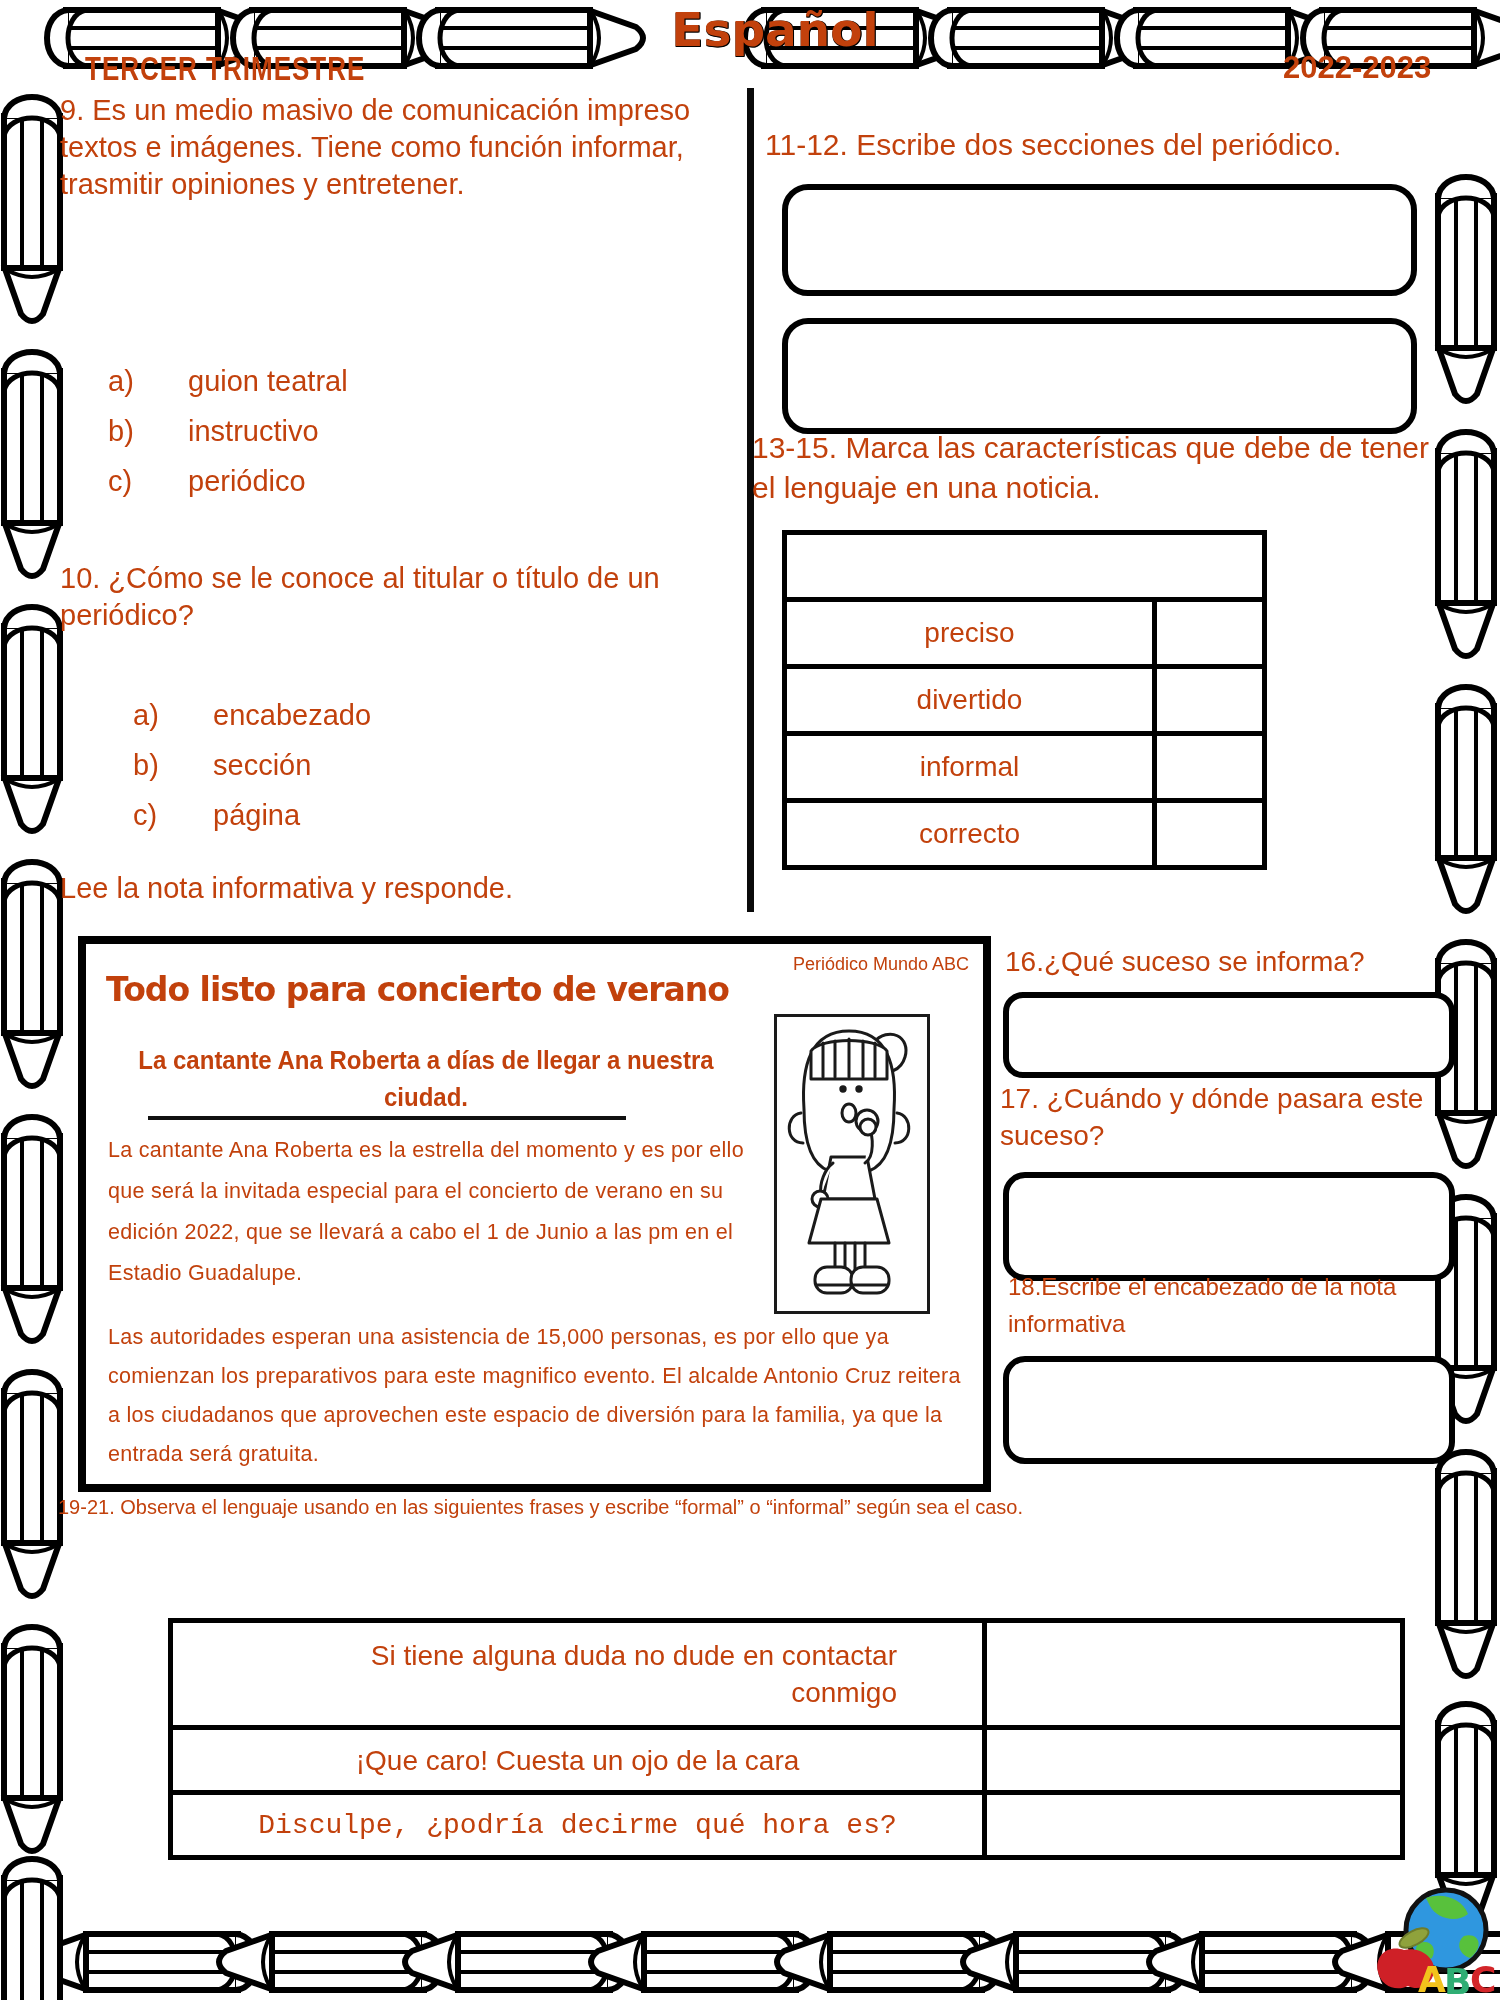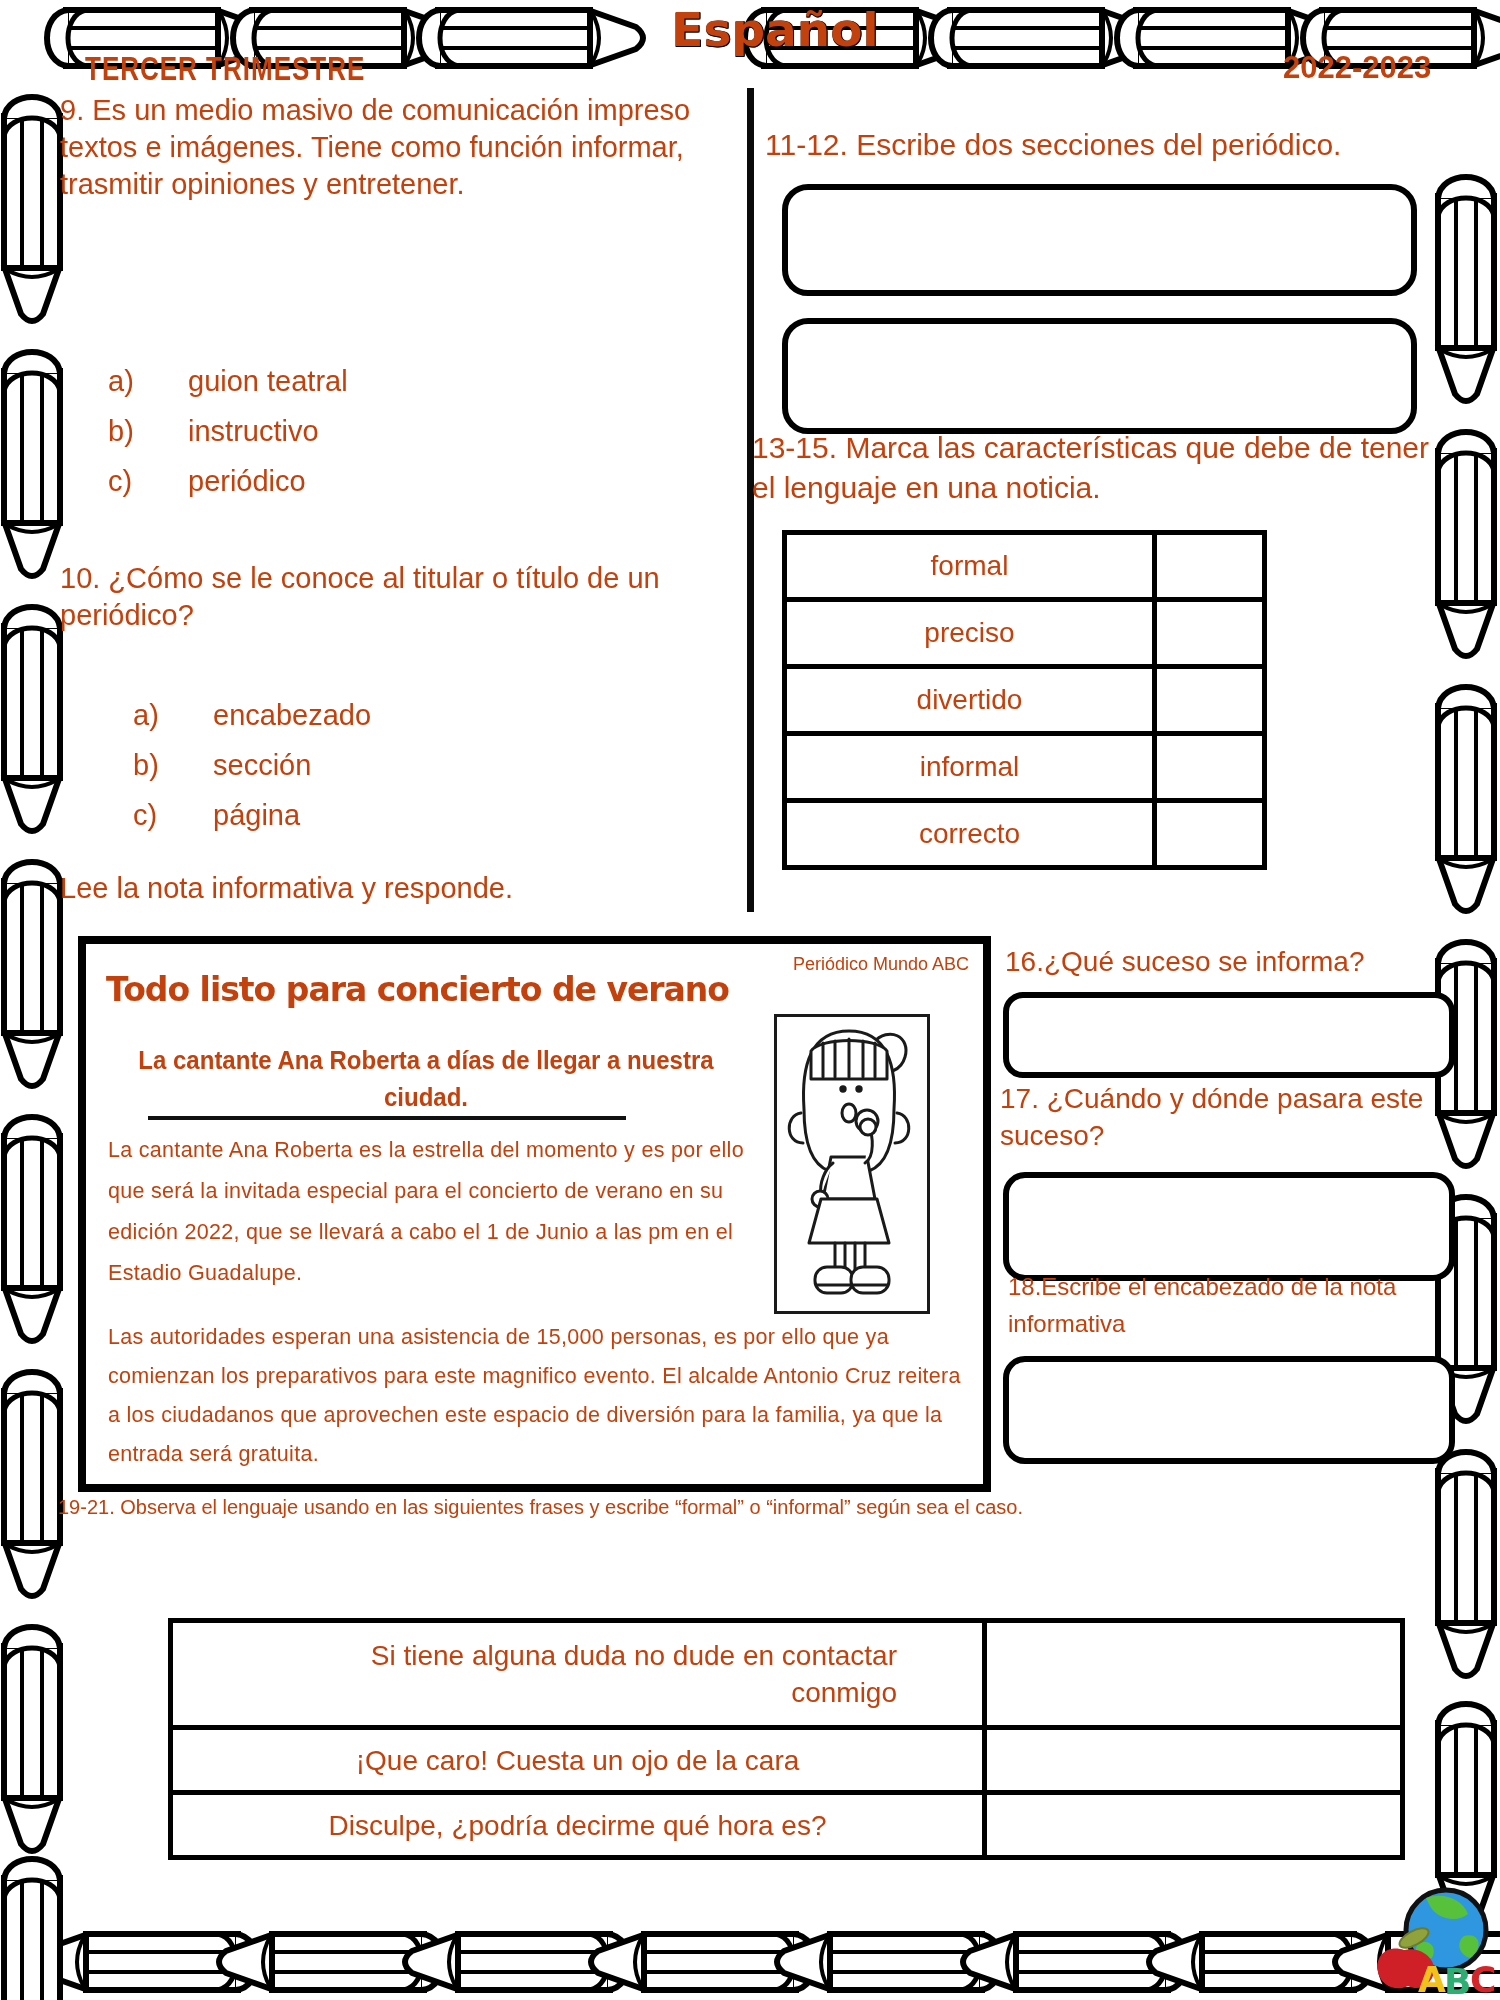"formal" div.t13label { html: <div>formal</div> -> none }
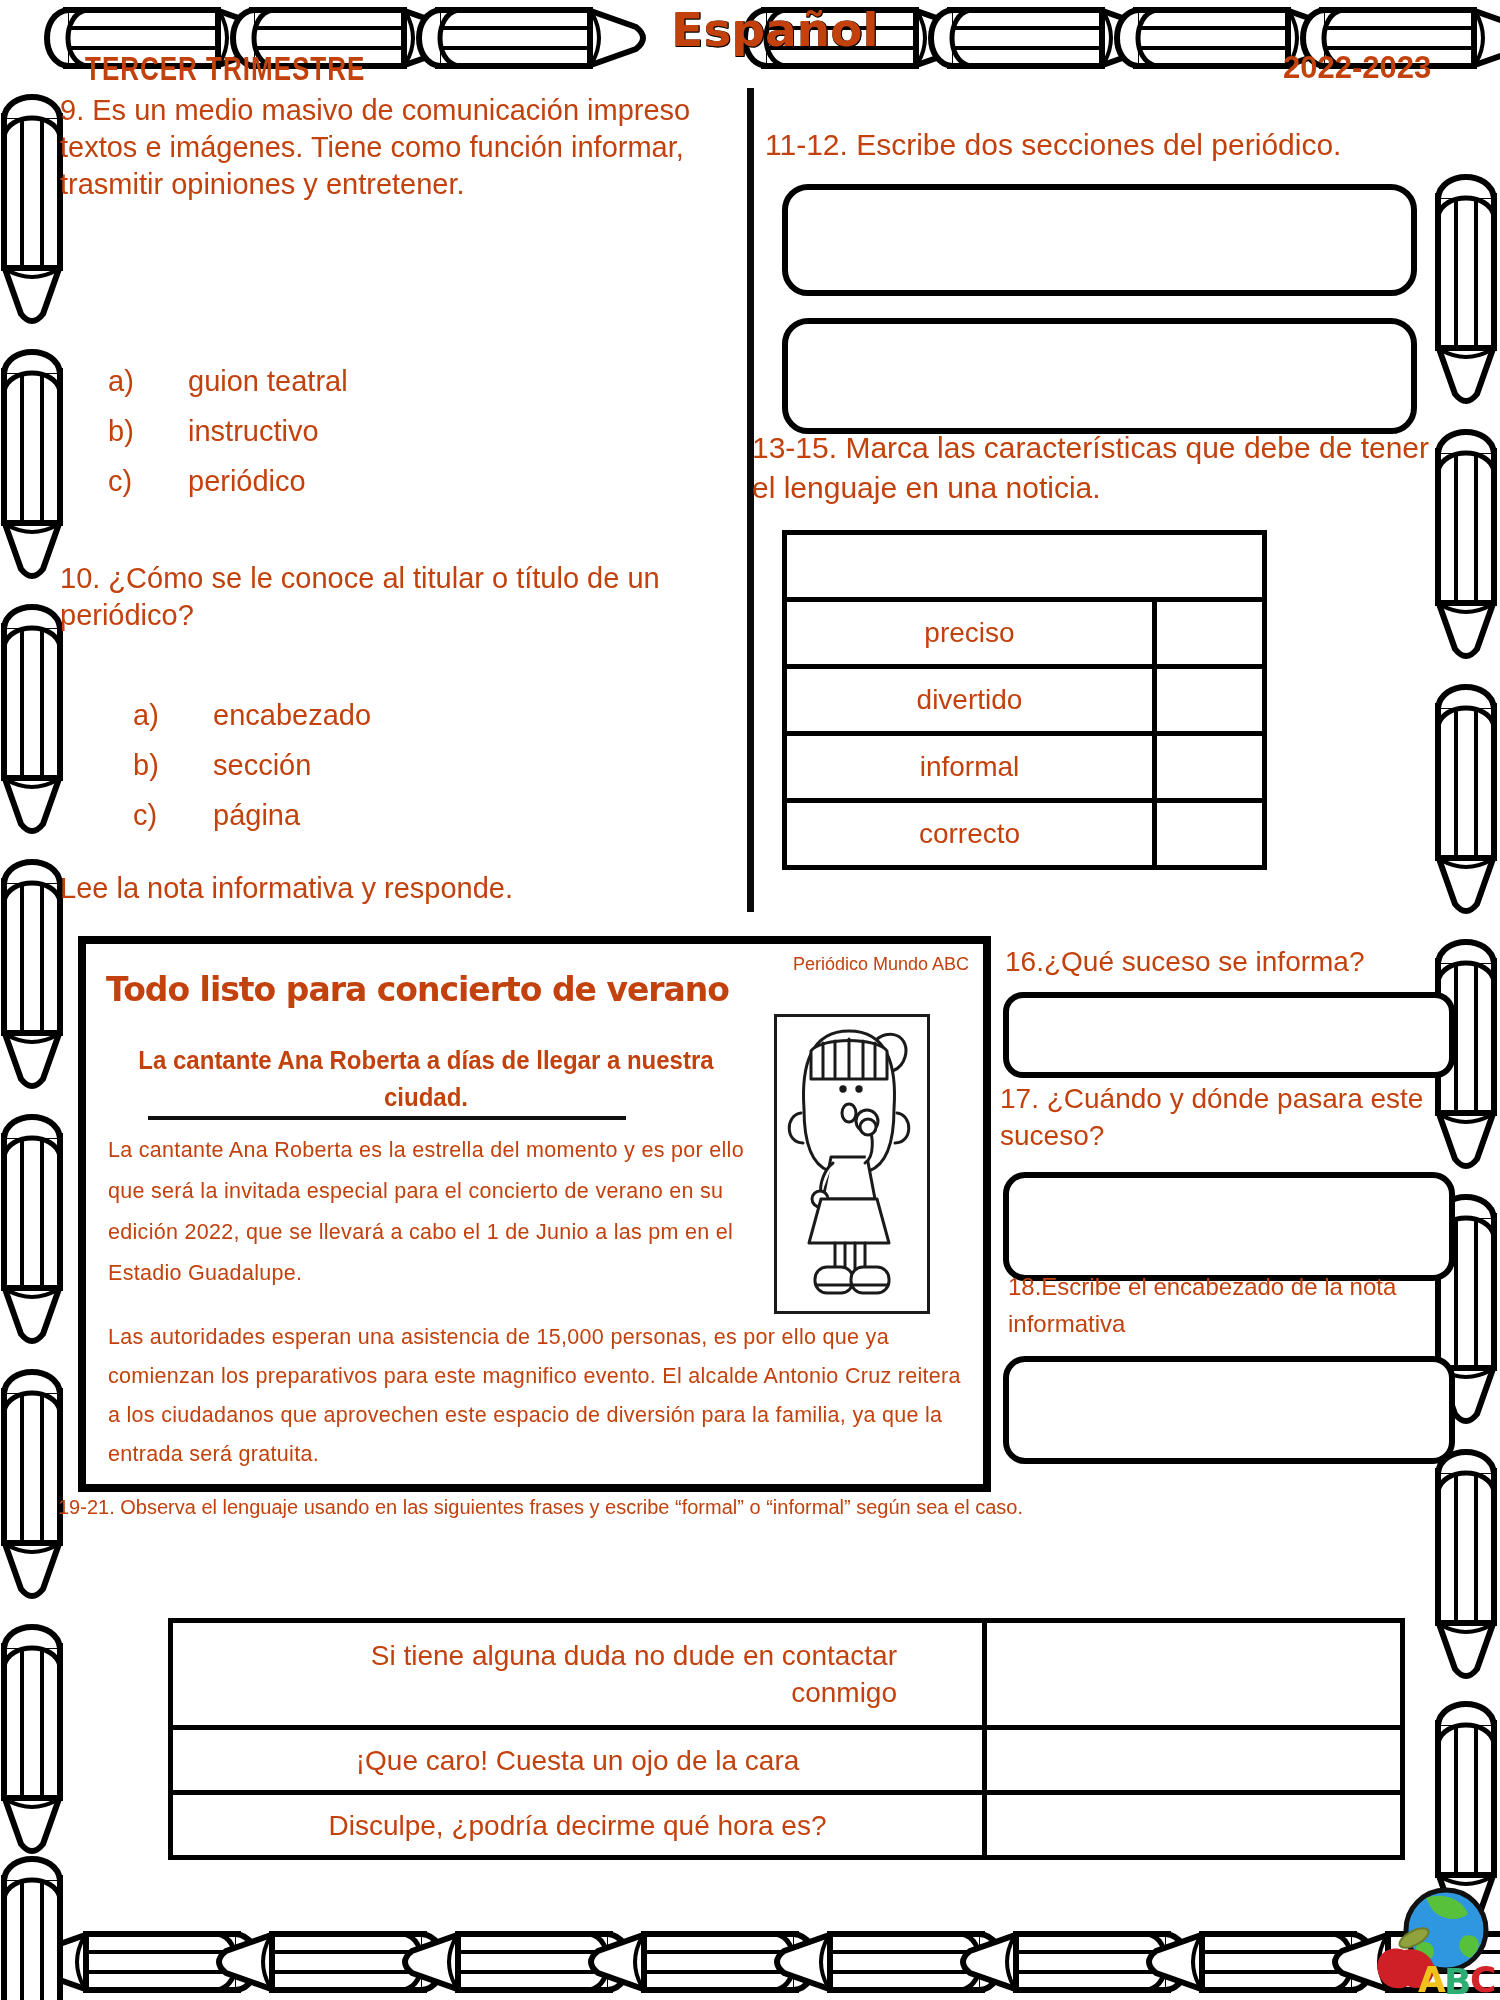"Disculpe, ¿podría decirme qué hora" .t19row:last-child { font-family: none -> Liberation Mono, monospace }
